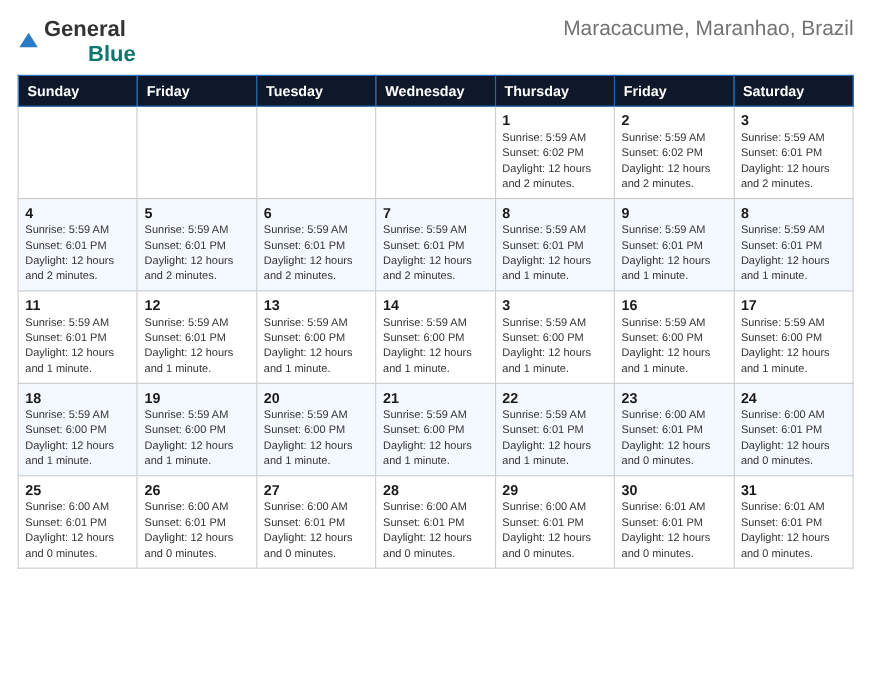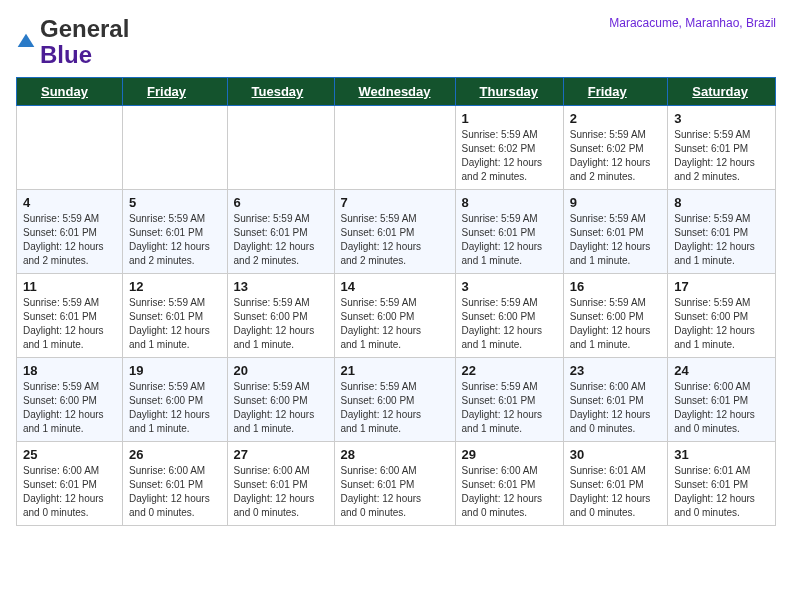"General" .logo-text { font-size: 24px -> 20px }
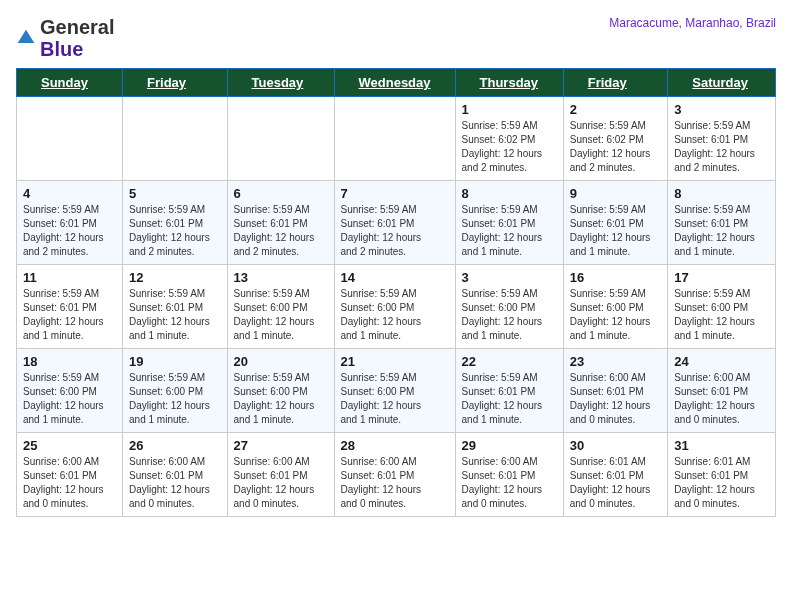"Maracacume, Maranhao, Brazil" .location { color: #6d28d9 -> #737373; font-size: 12px -> 19px }
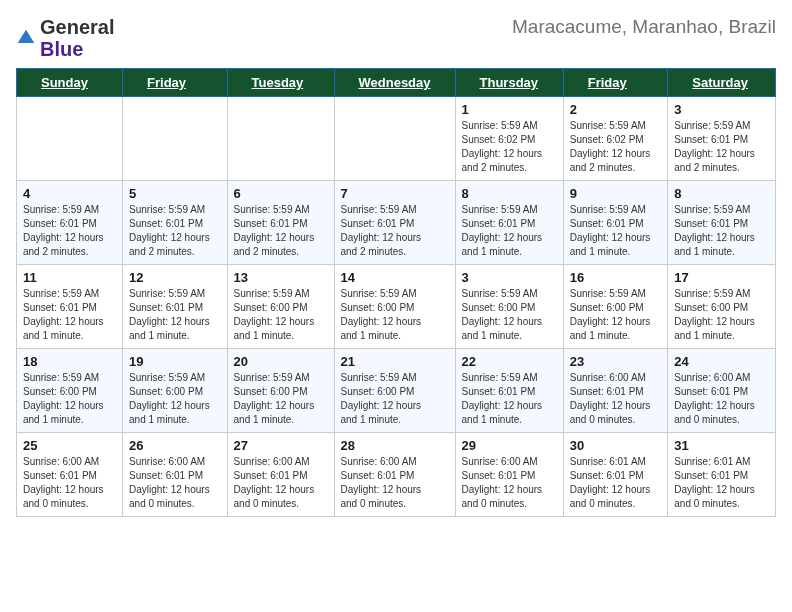"Blue" .logo-blue { color: #4c1d95 -> #0f766e; margin-left: none -> 40px }
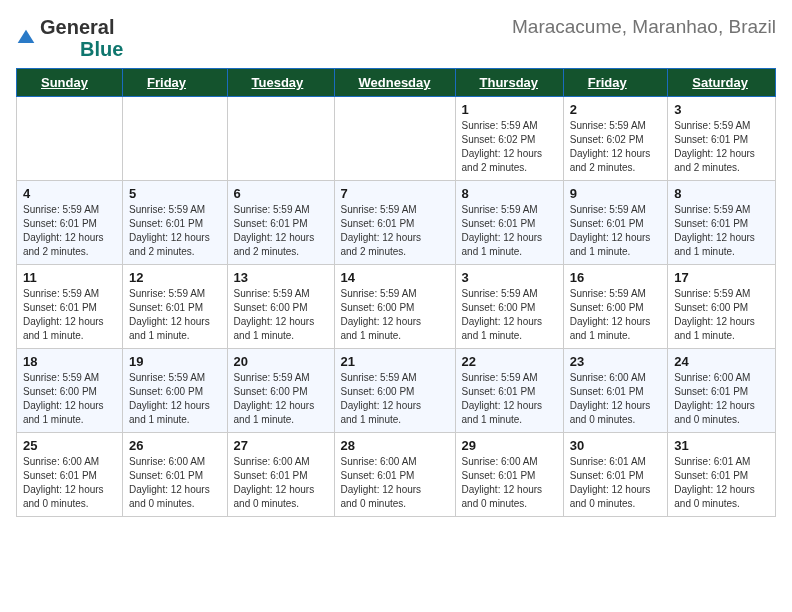"Sunday" .calendar th { background: #14532d -> #0f172a; padding: 6px 24px -> 6px 8px; text-decoration: underline -> none }
